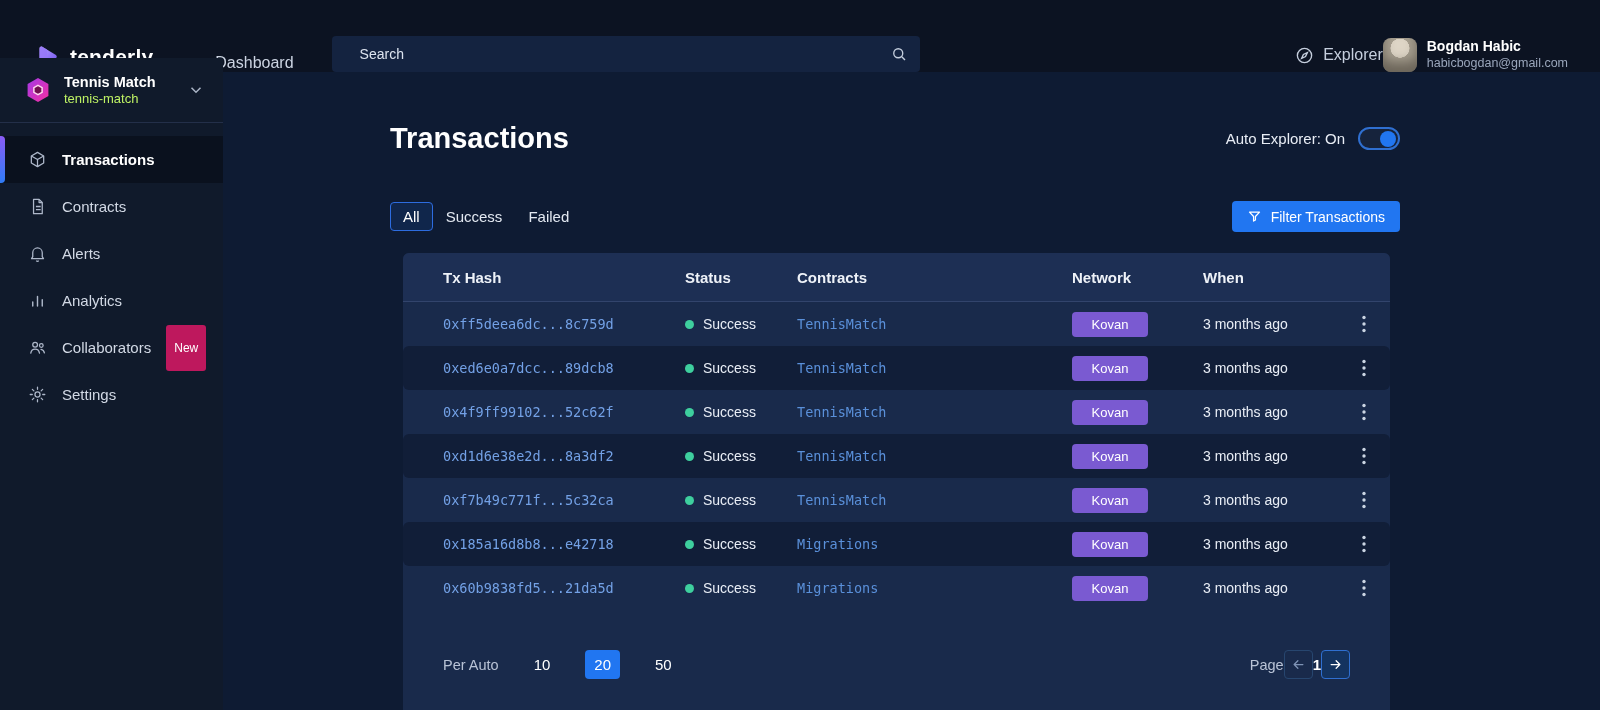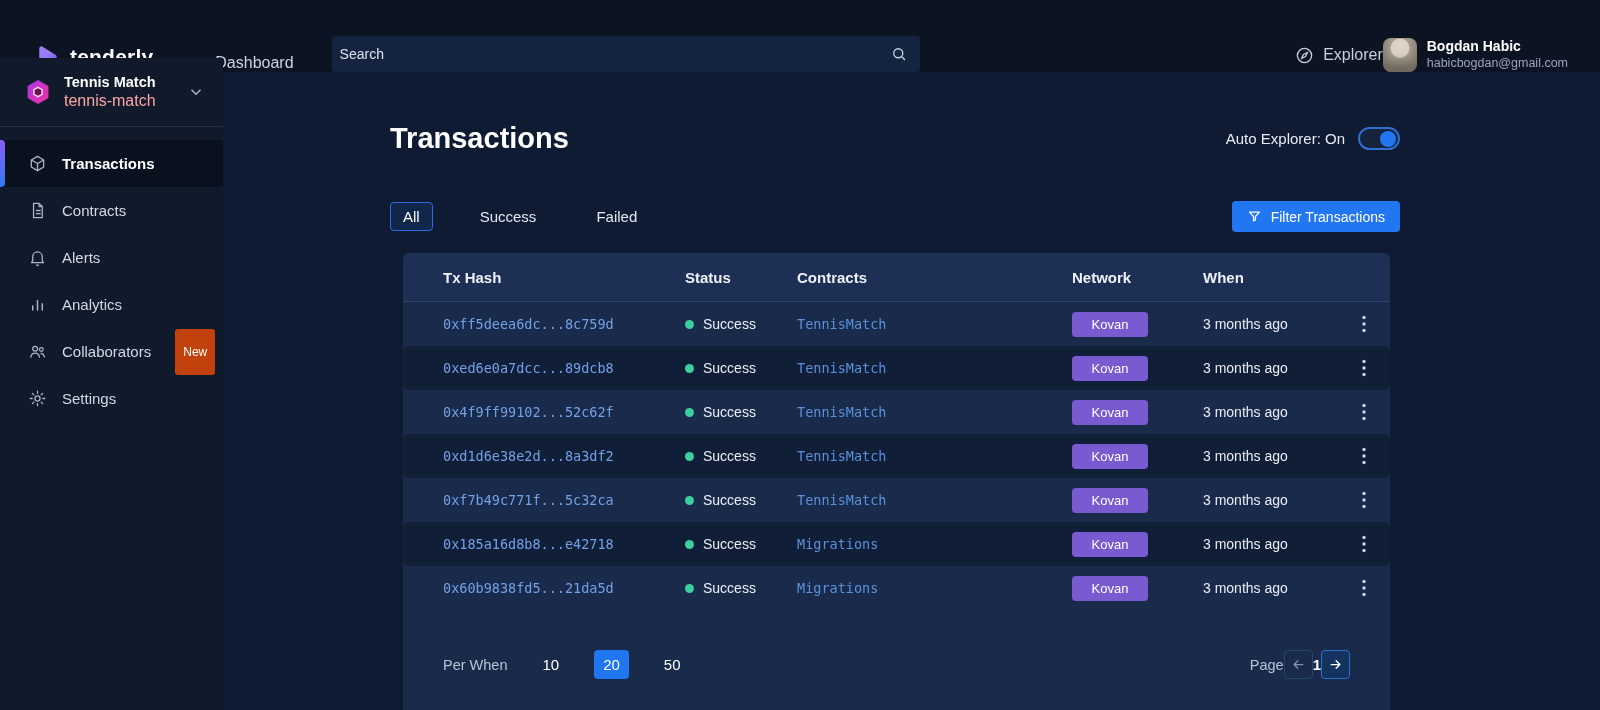"Search" .searchbox input { padding: 0 42px 0 8px -> 0 42px 0 28px }
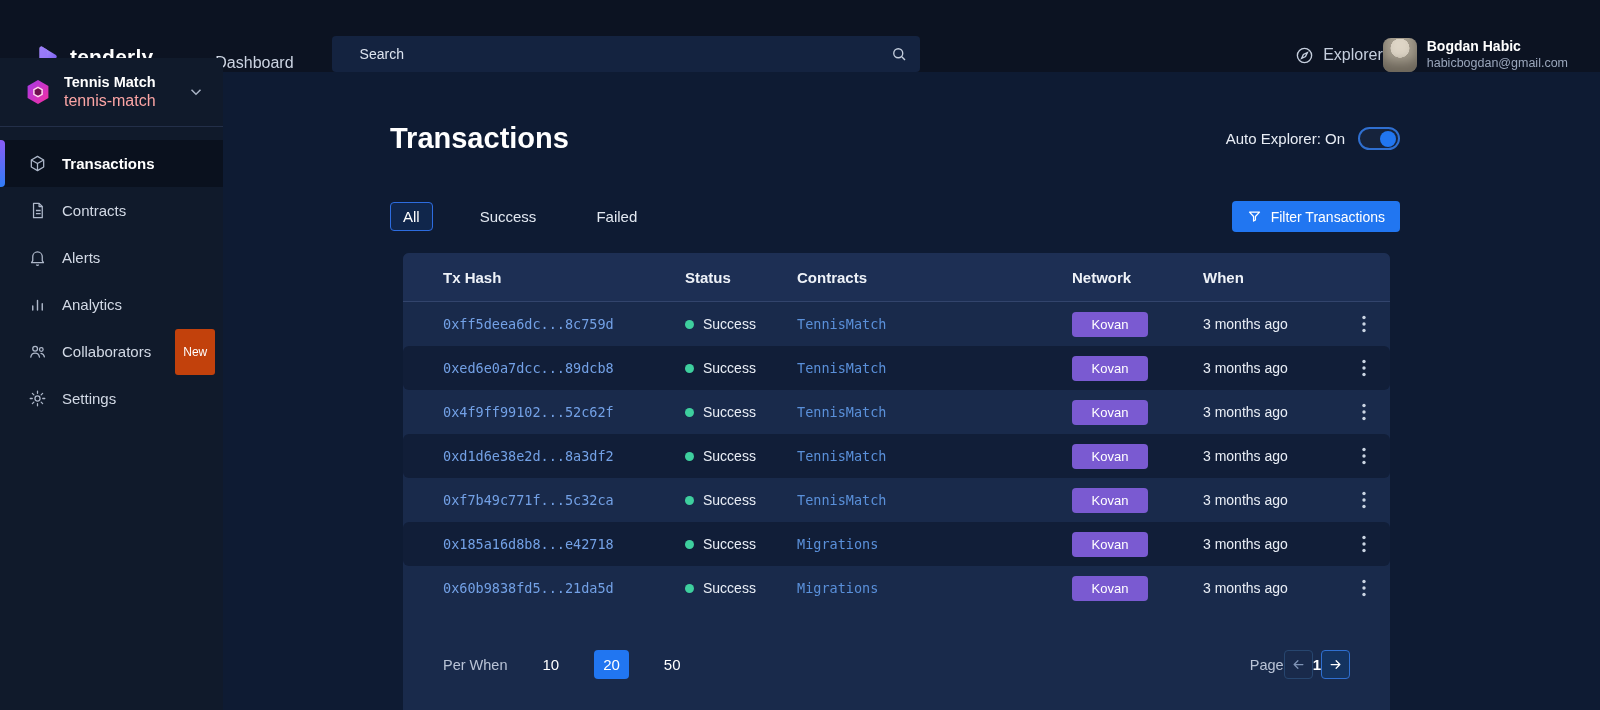"tennis-match" .project-slug { color: #fca5a5 -> #bef264; font-size: 16px -> 13px }
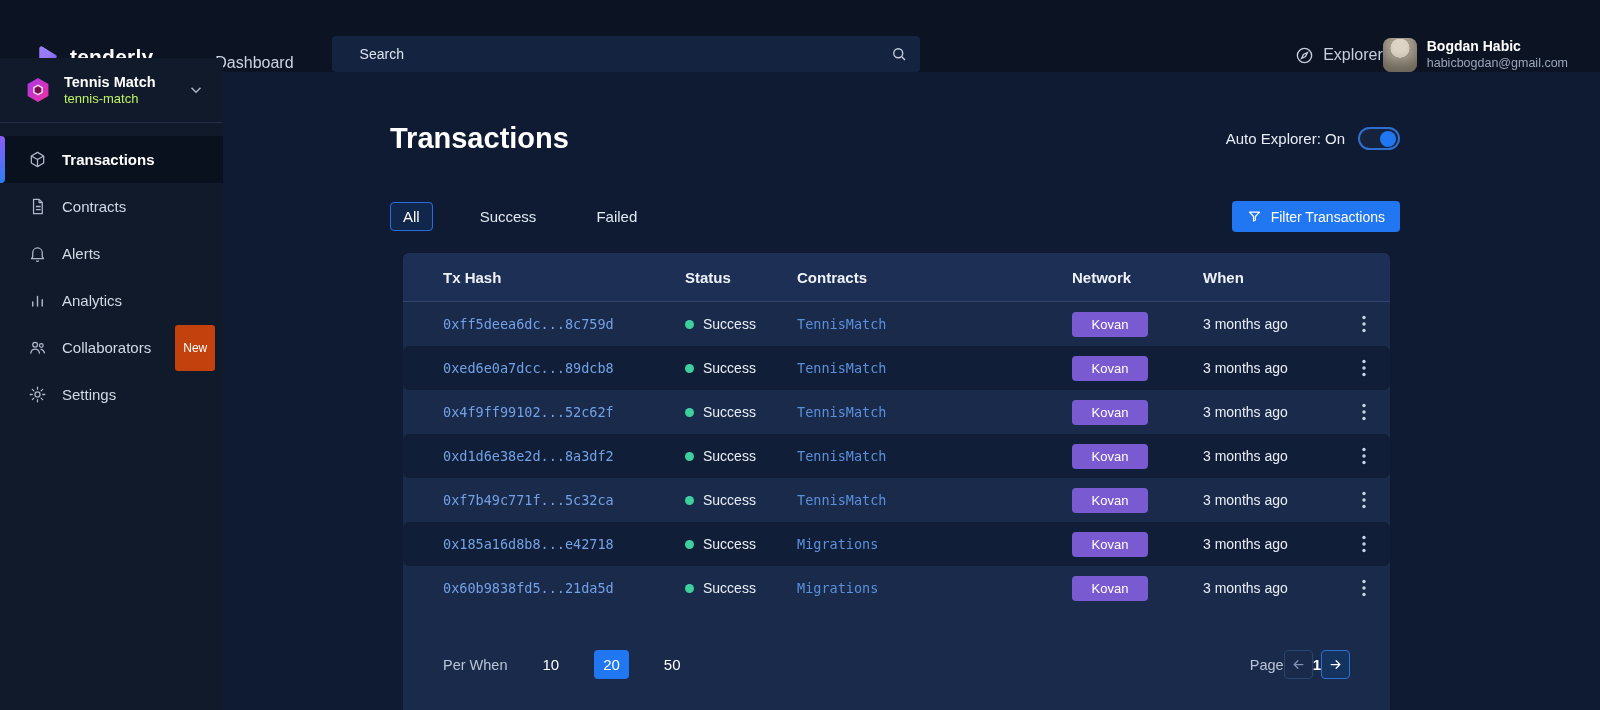"All" .tabs { gap: 34px -> 0 }
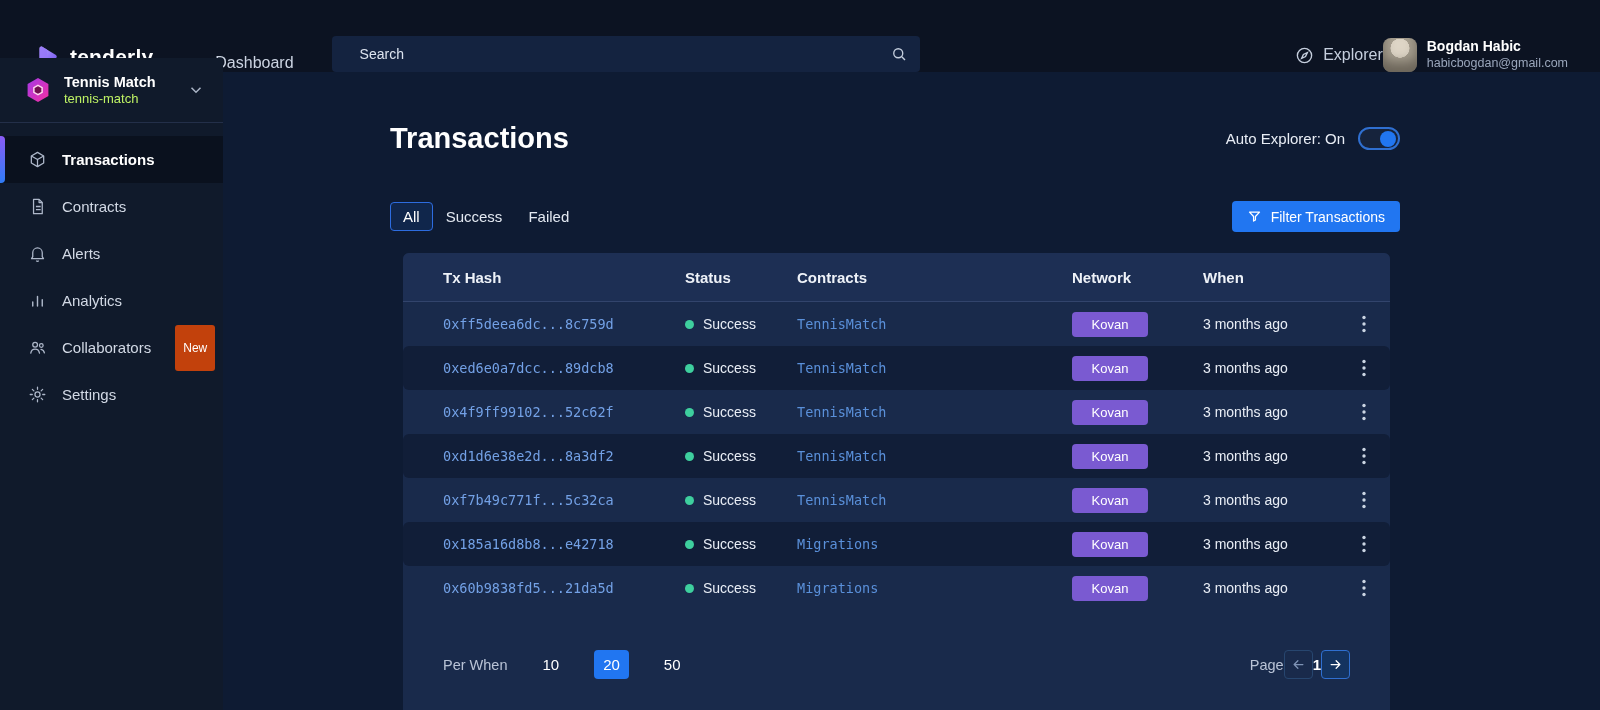"New" .badge-new { background: #c2410c -> #be185d; margin-left: 9px -> none }
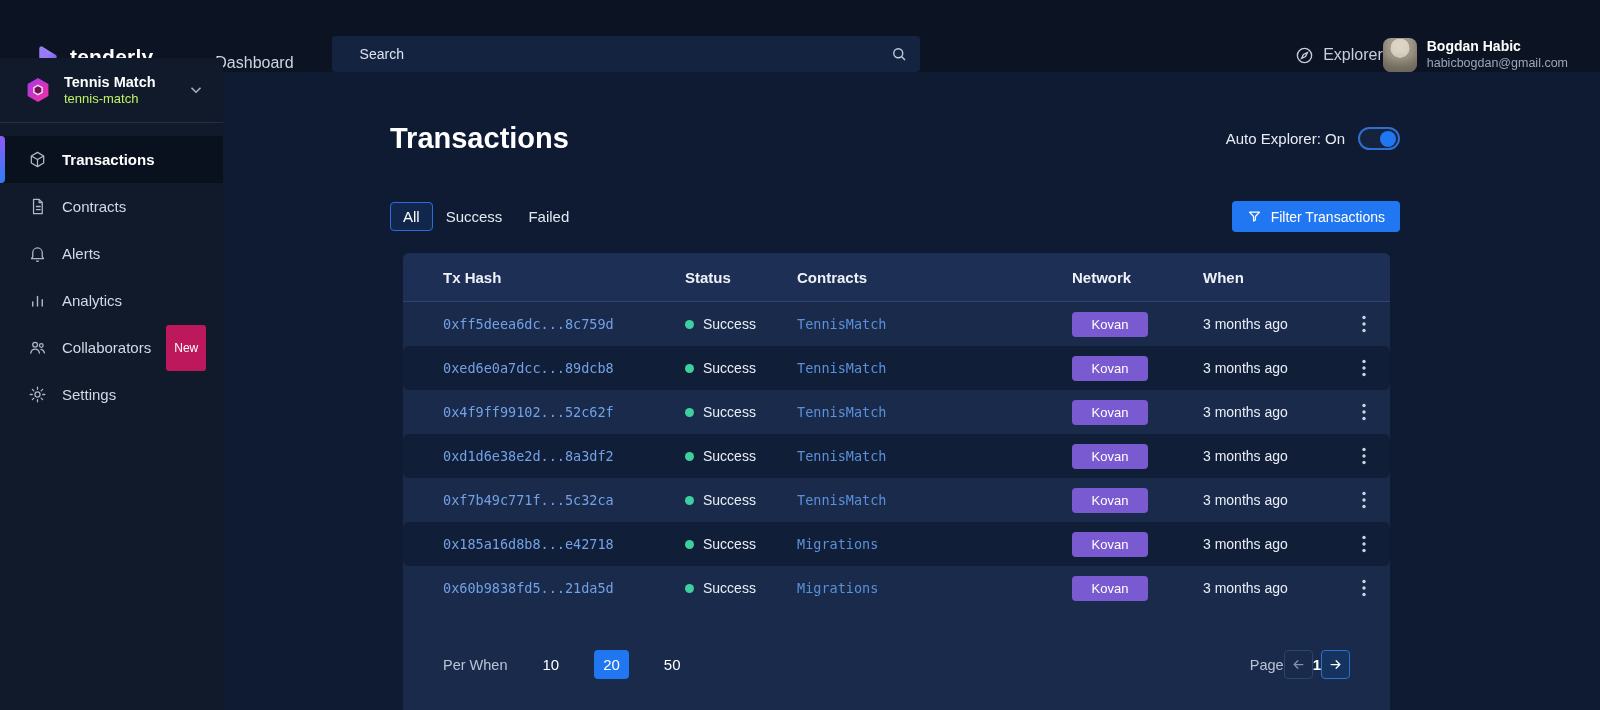"Per When" span.pp-label { text: When -> Auto }
